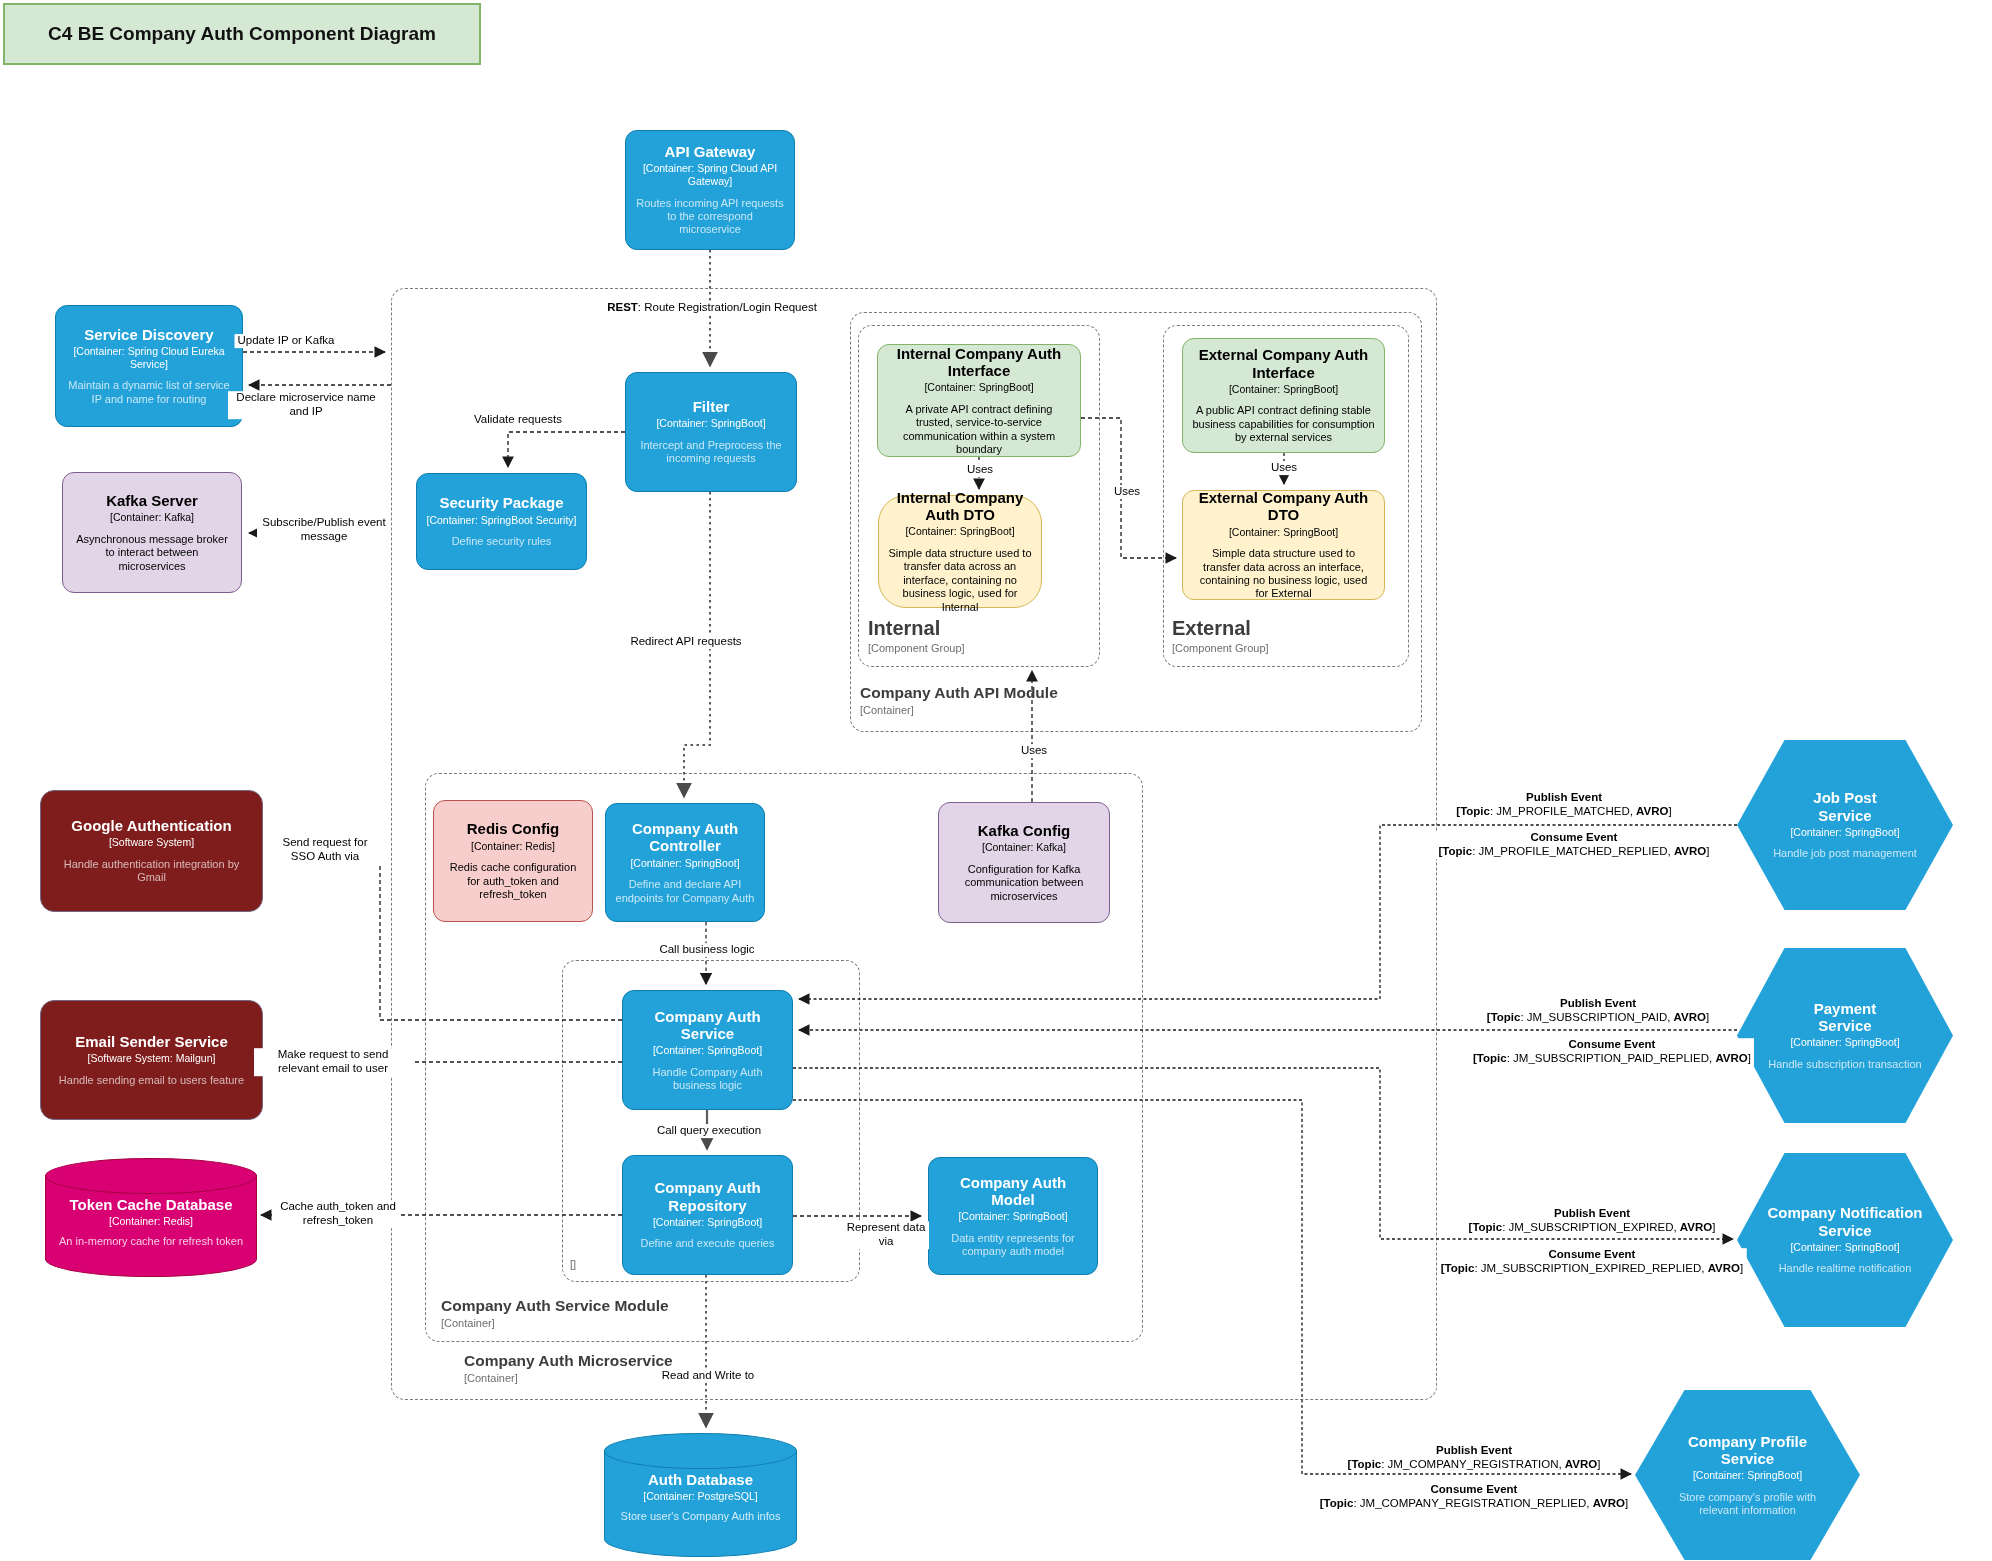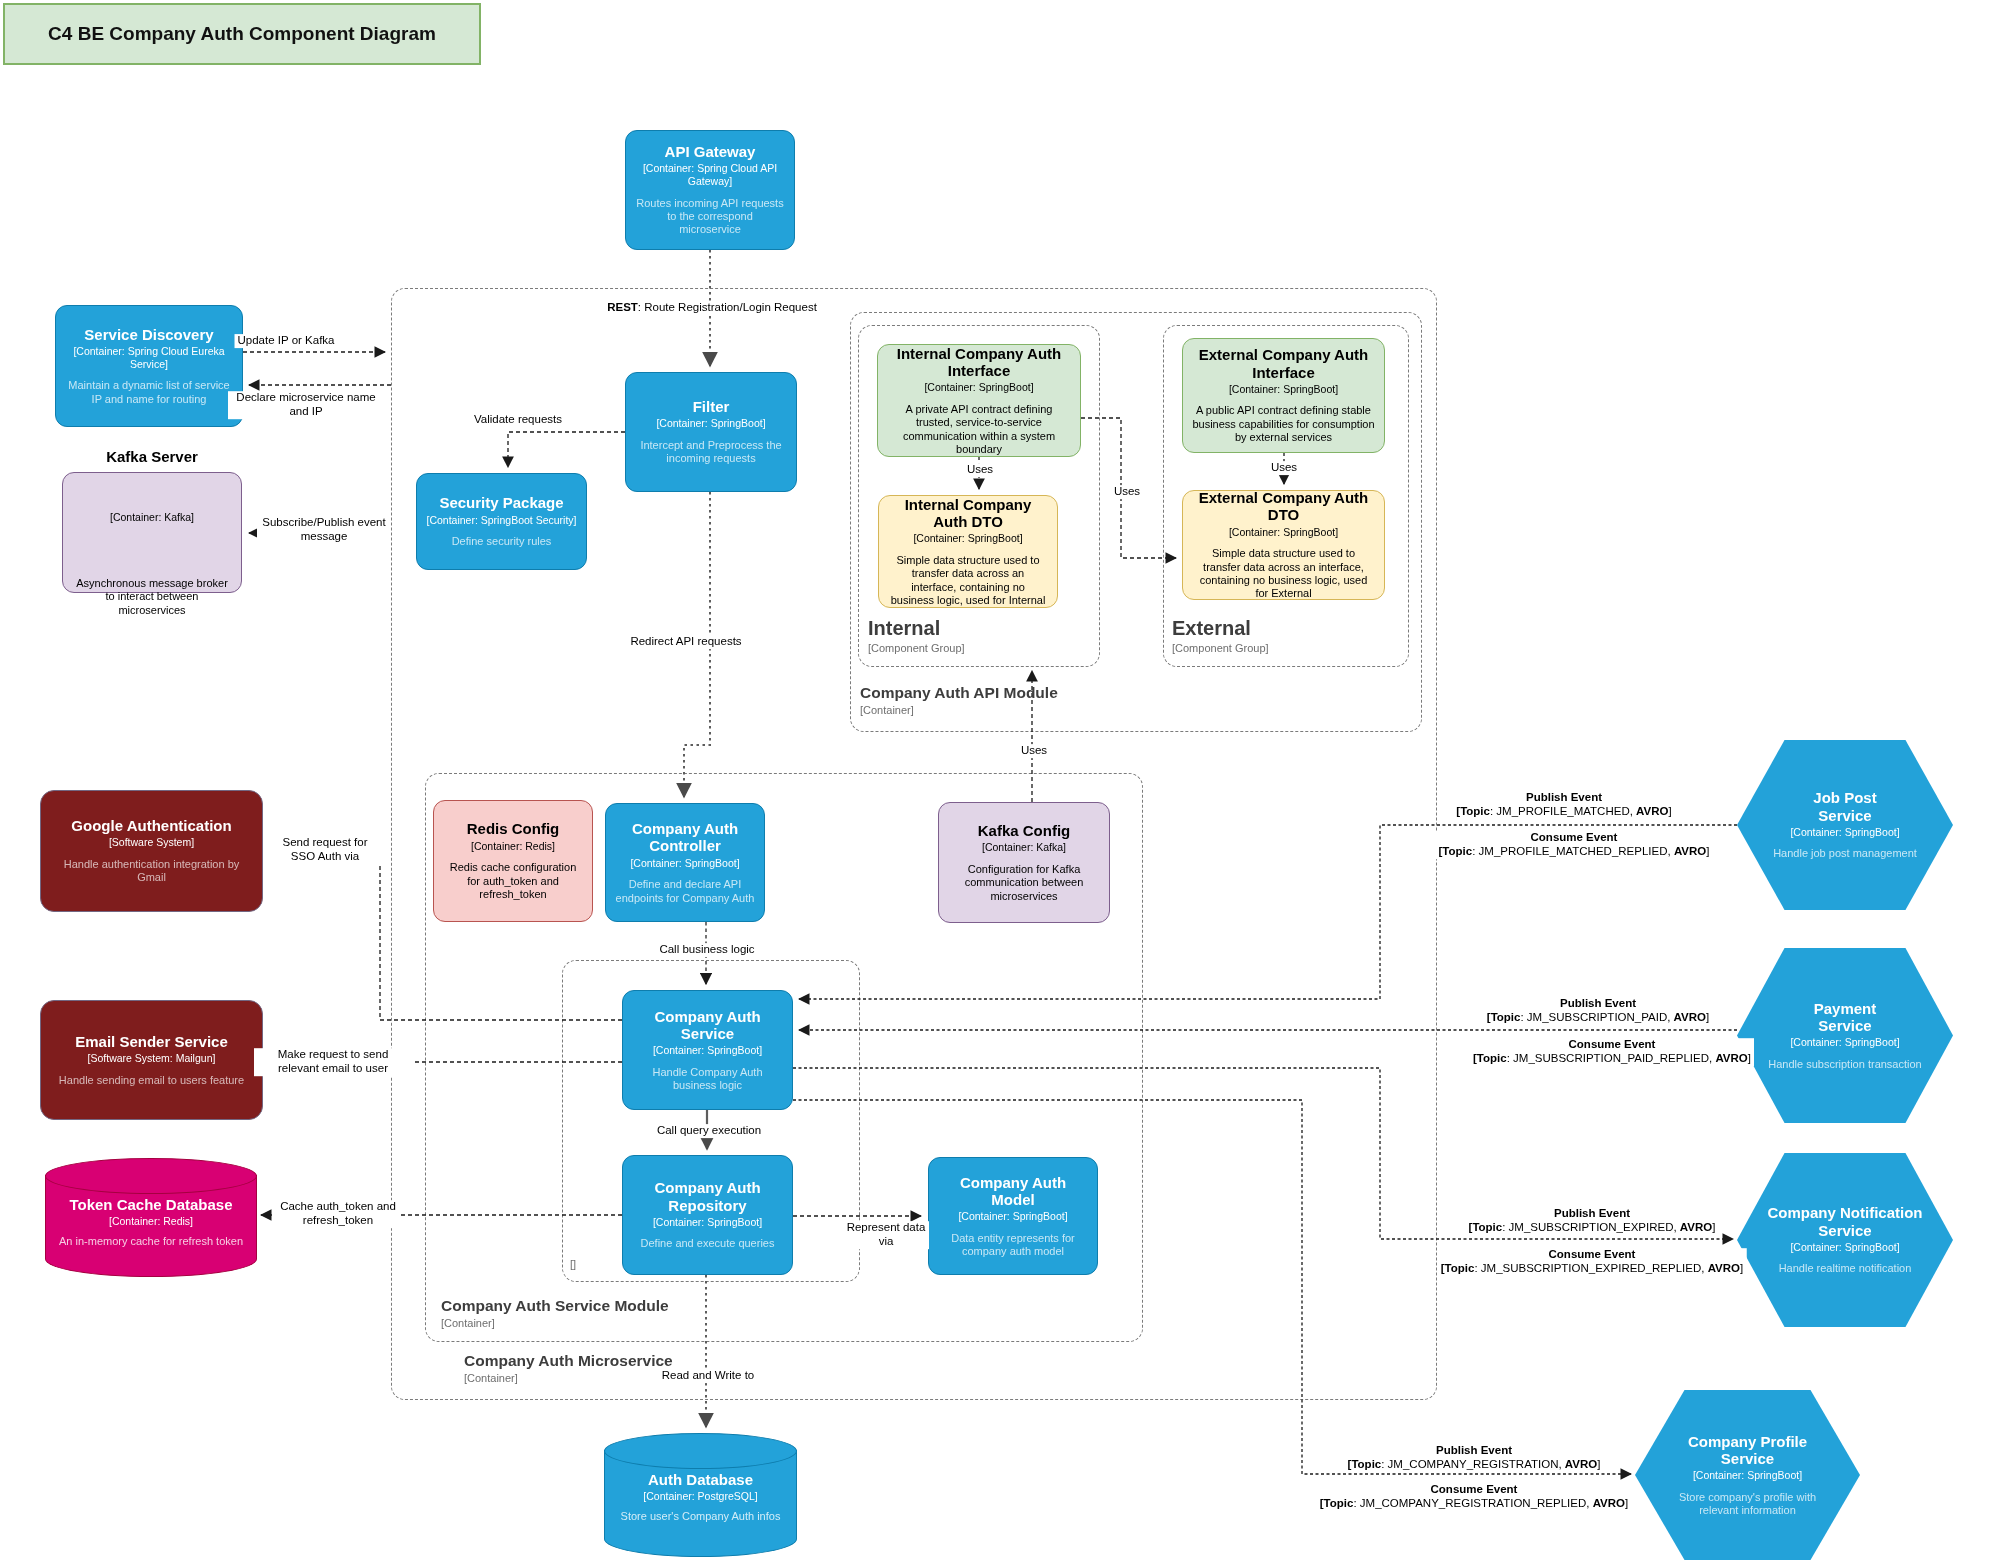"Kafka Server" div.node { gap: 44px -> none }
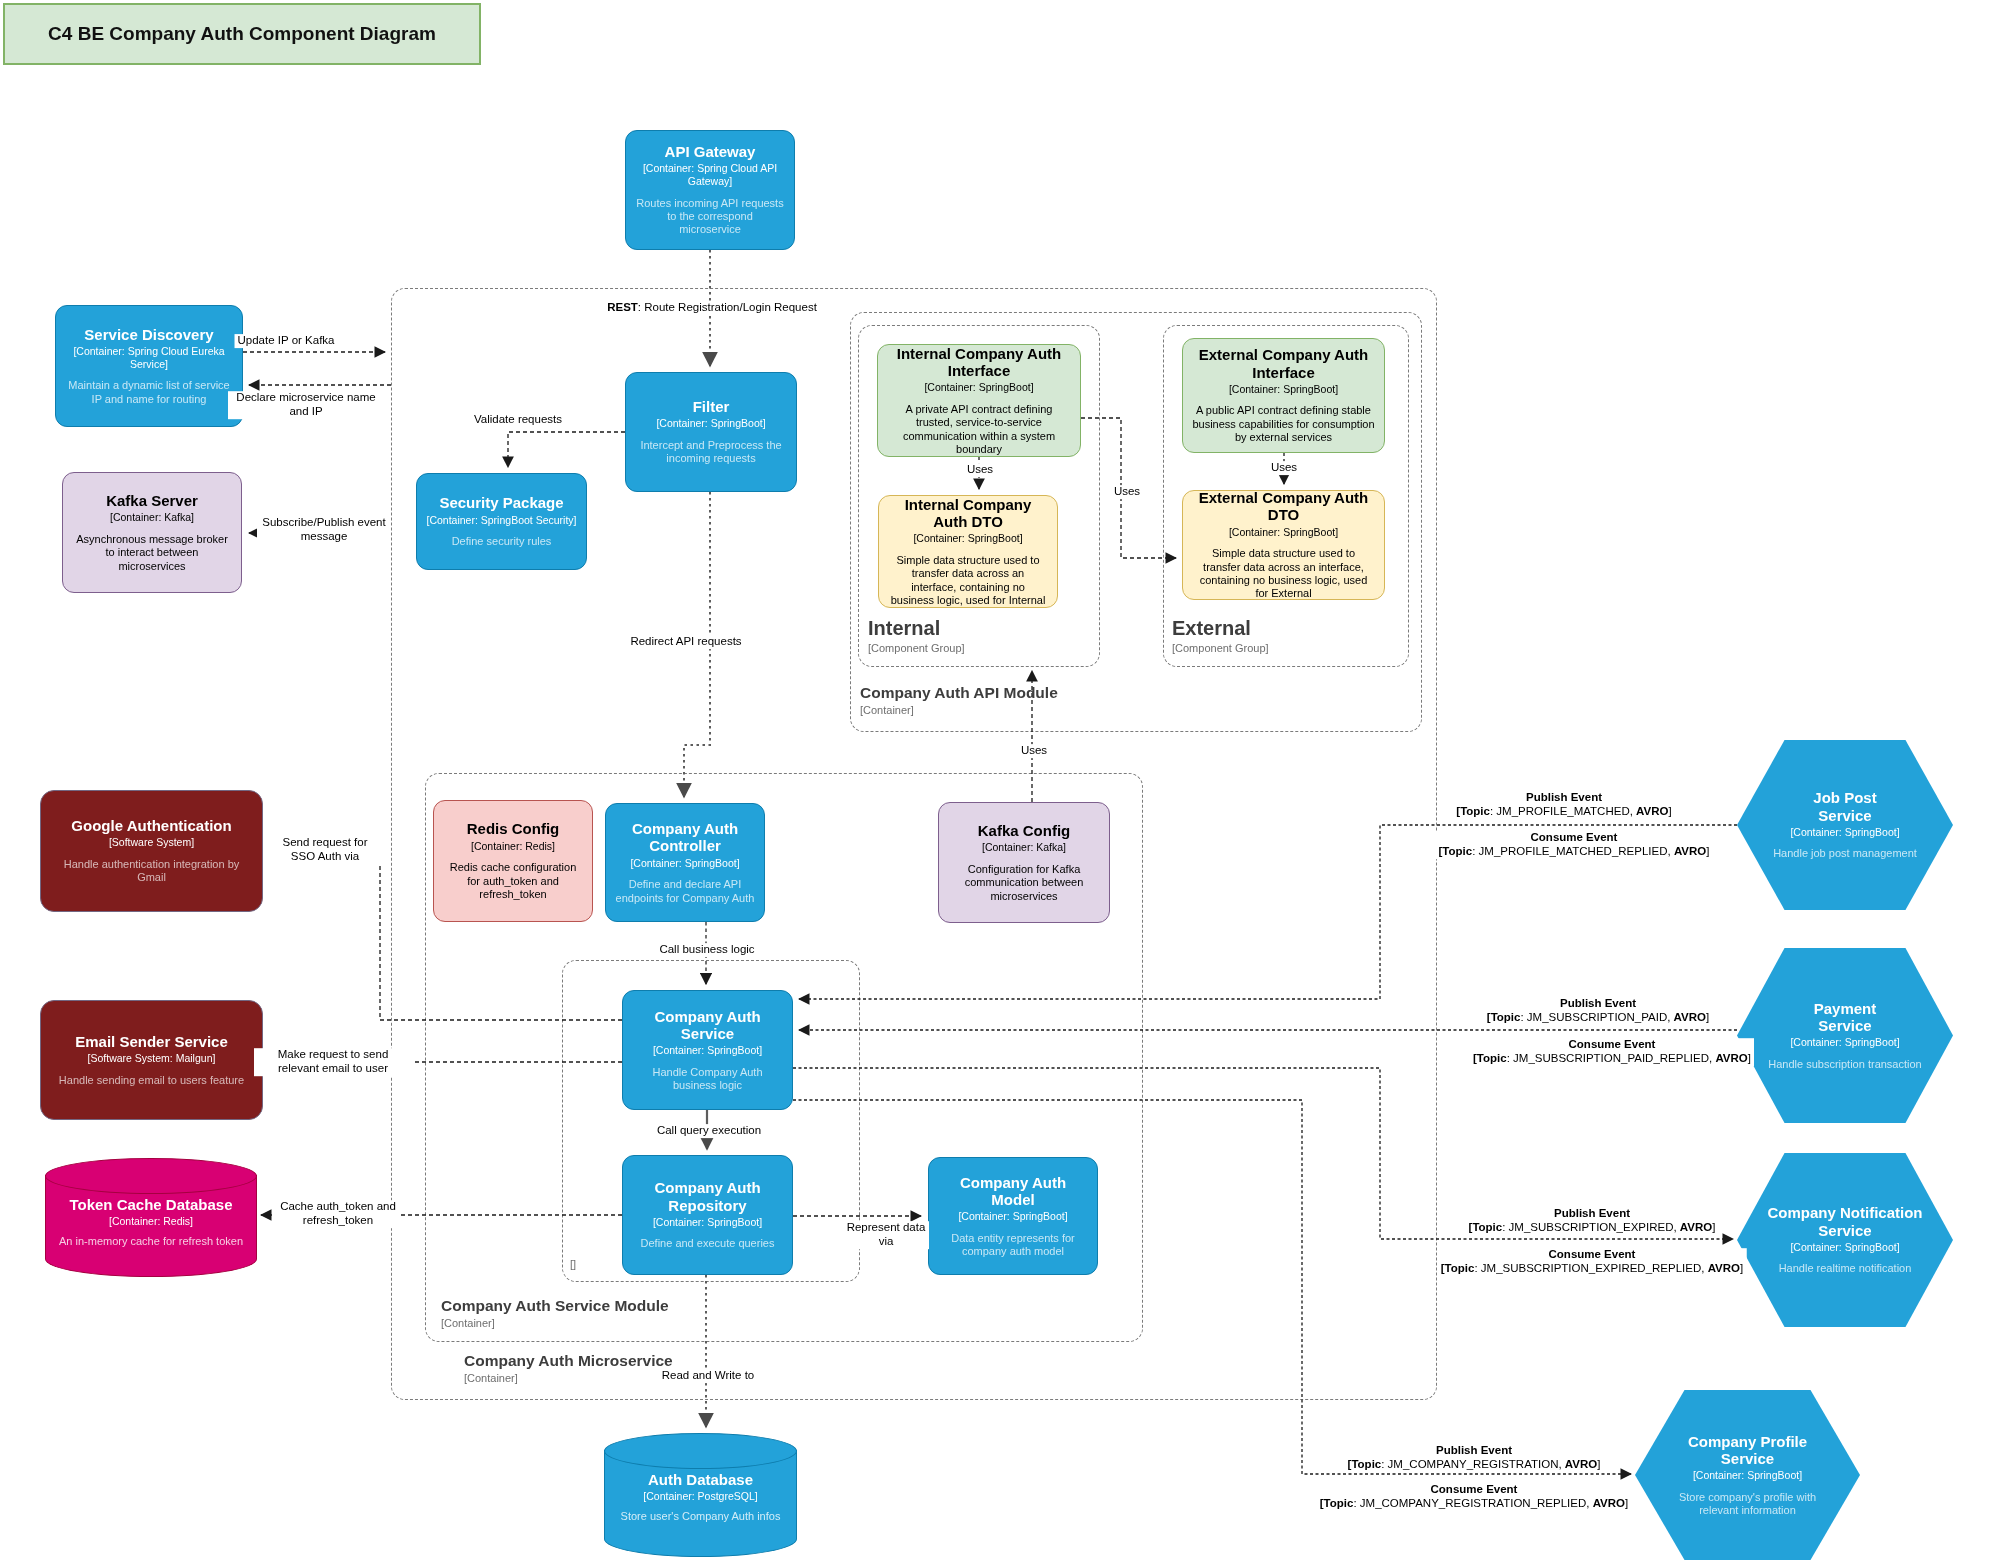"Internal Company Auth DTO" div.node { border-radius: none -> 28px; width: 180px -> 164px }
